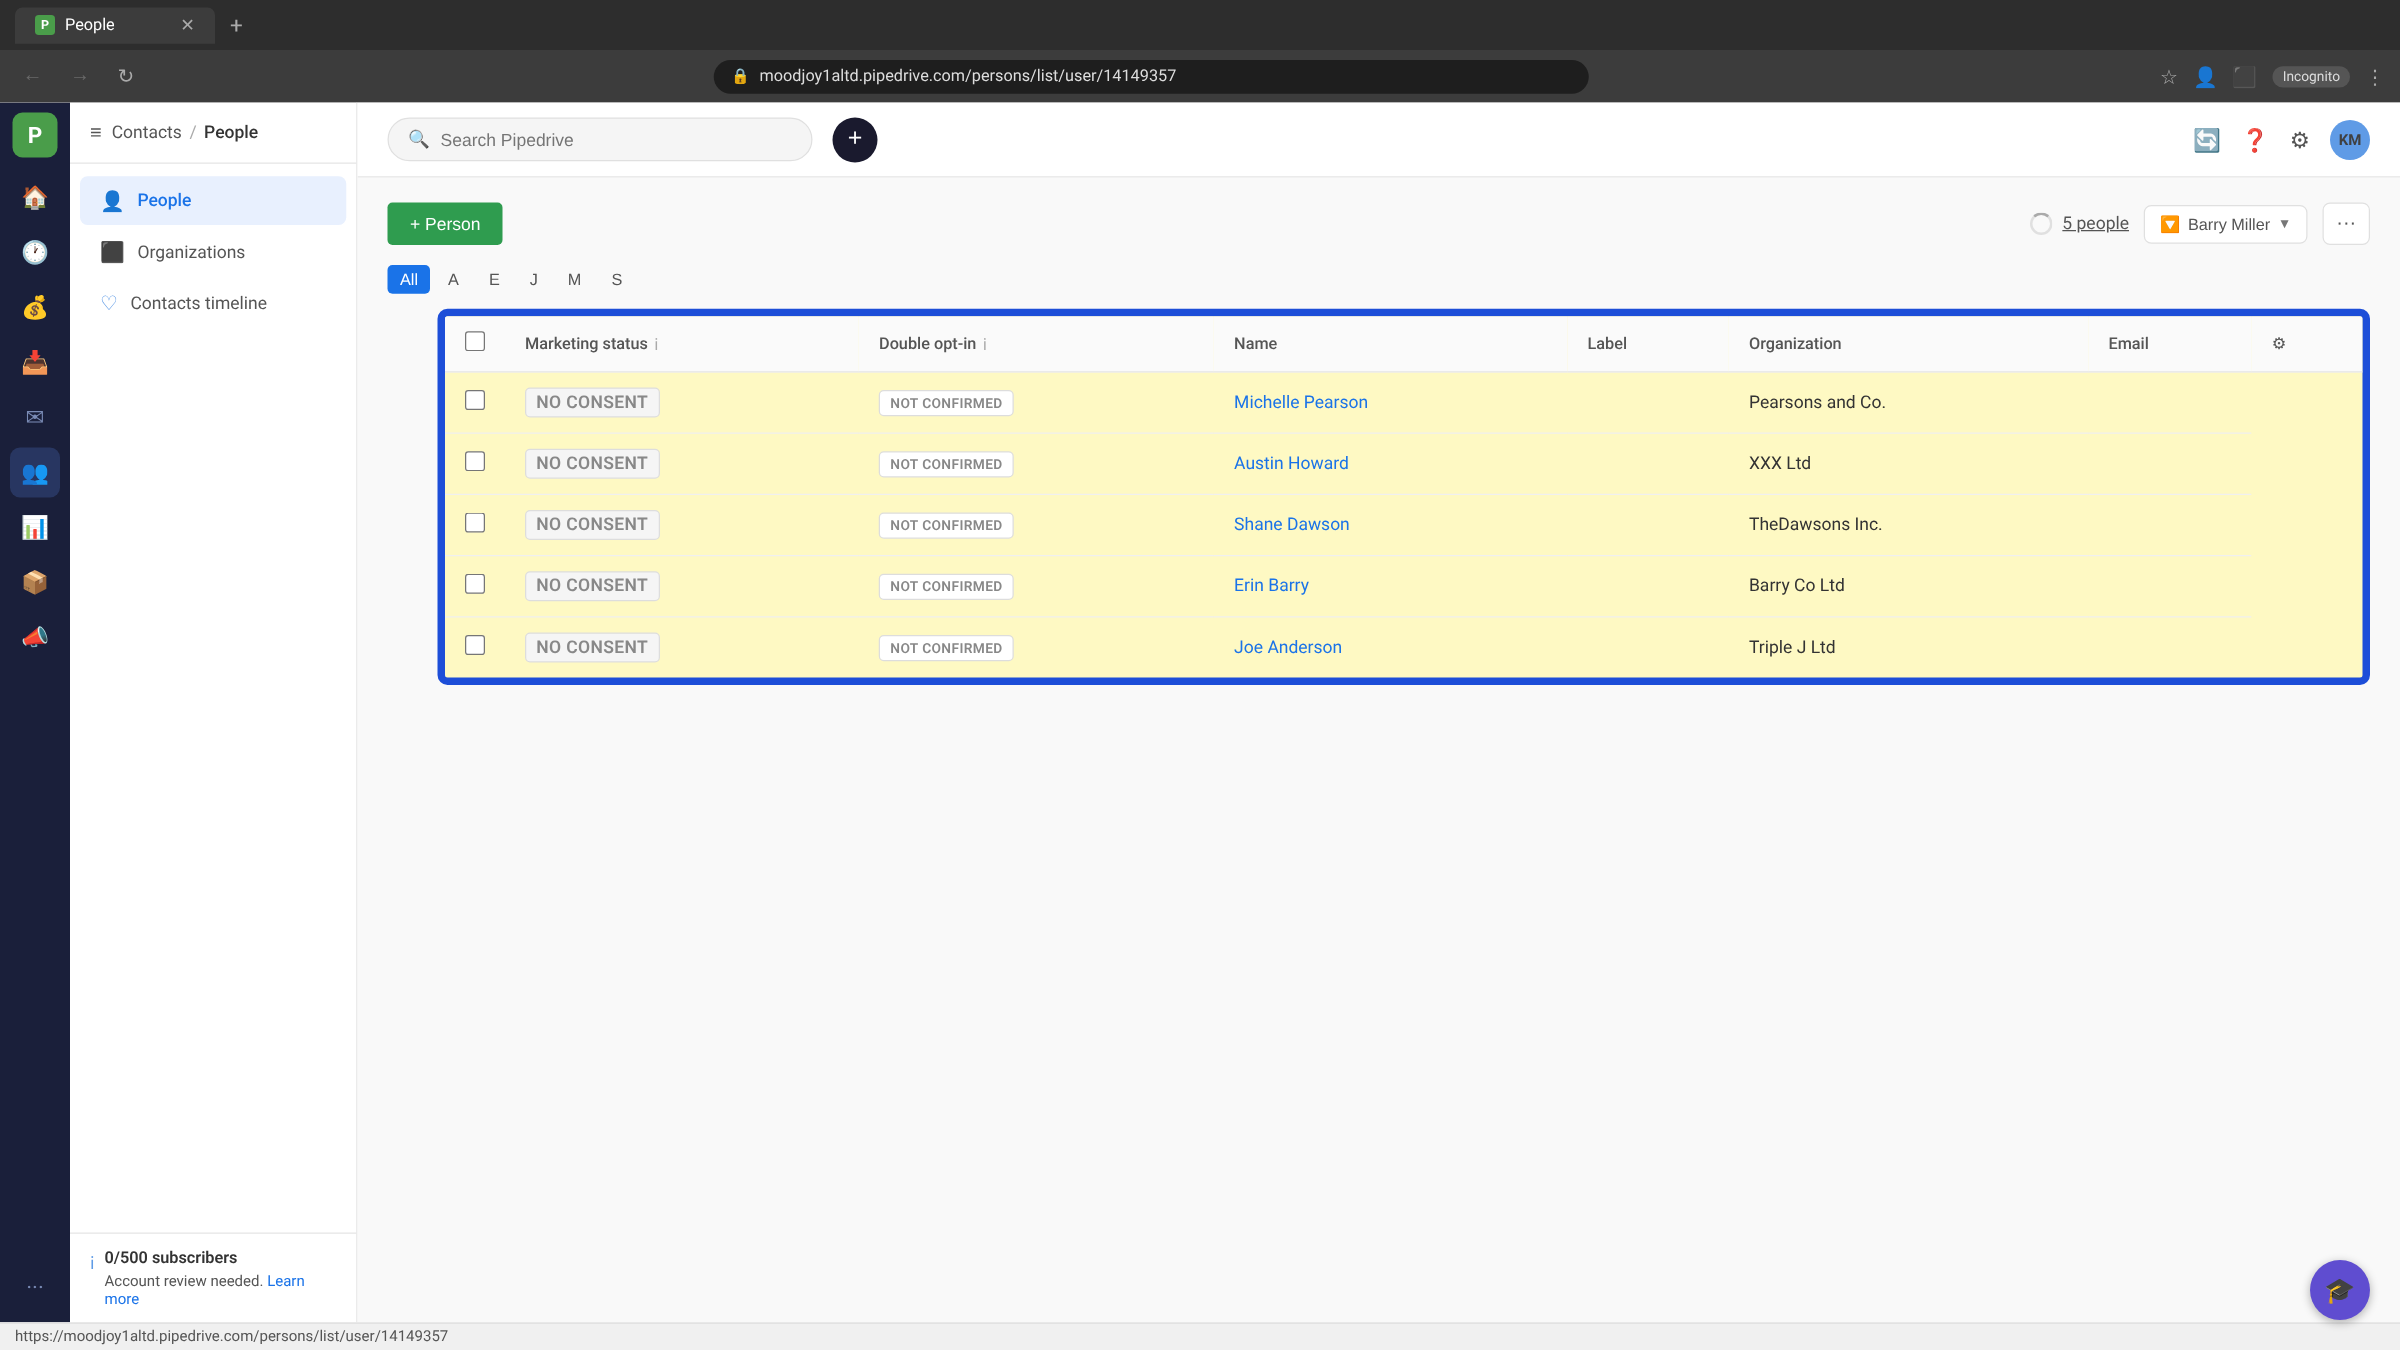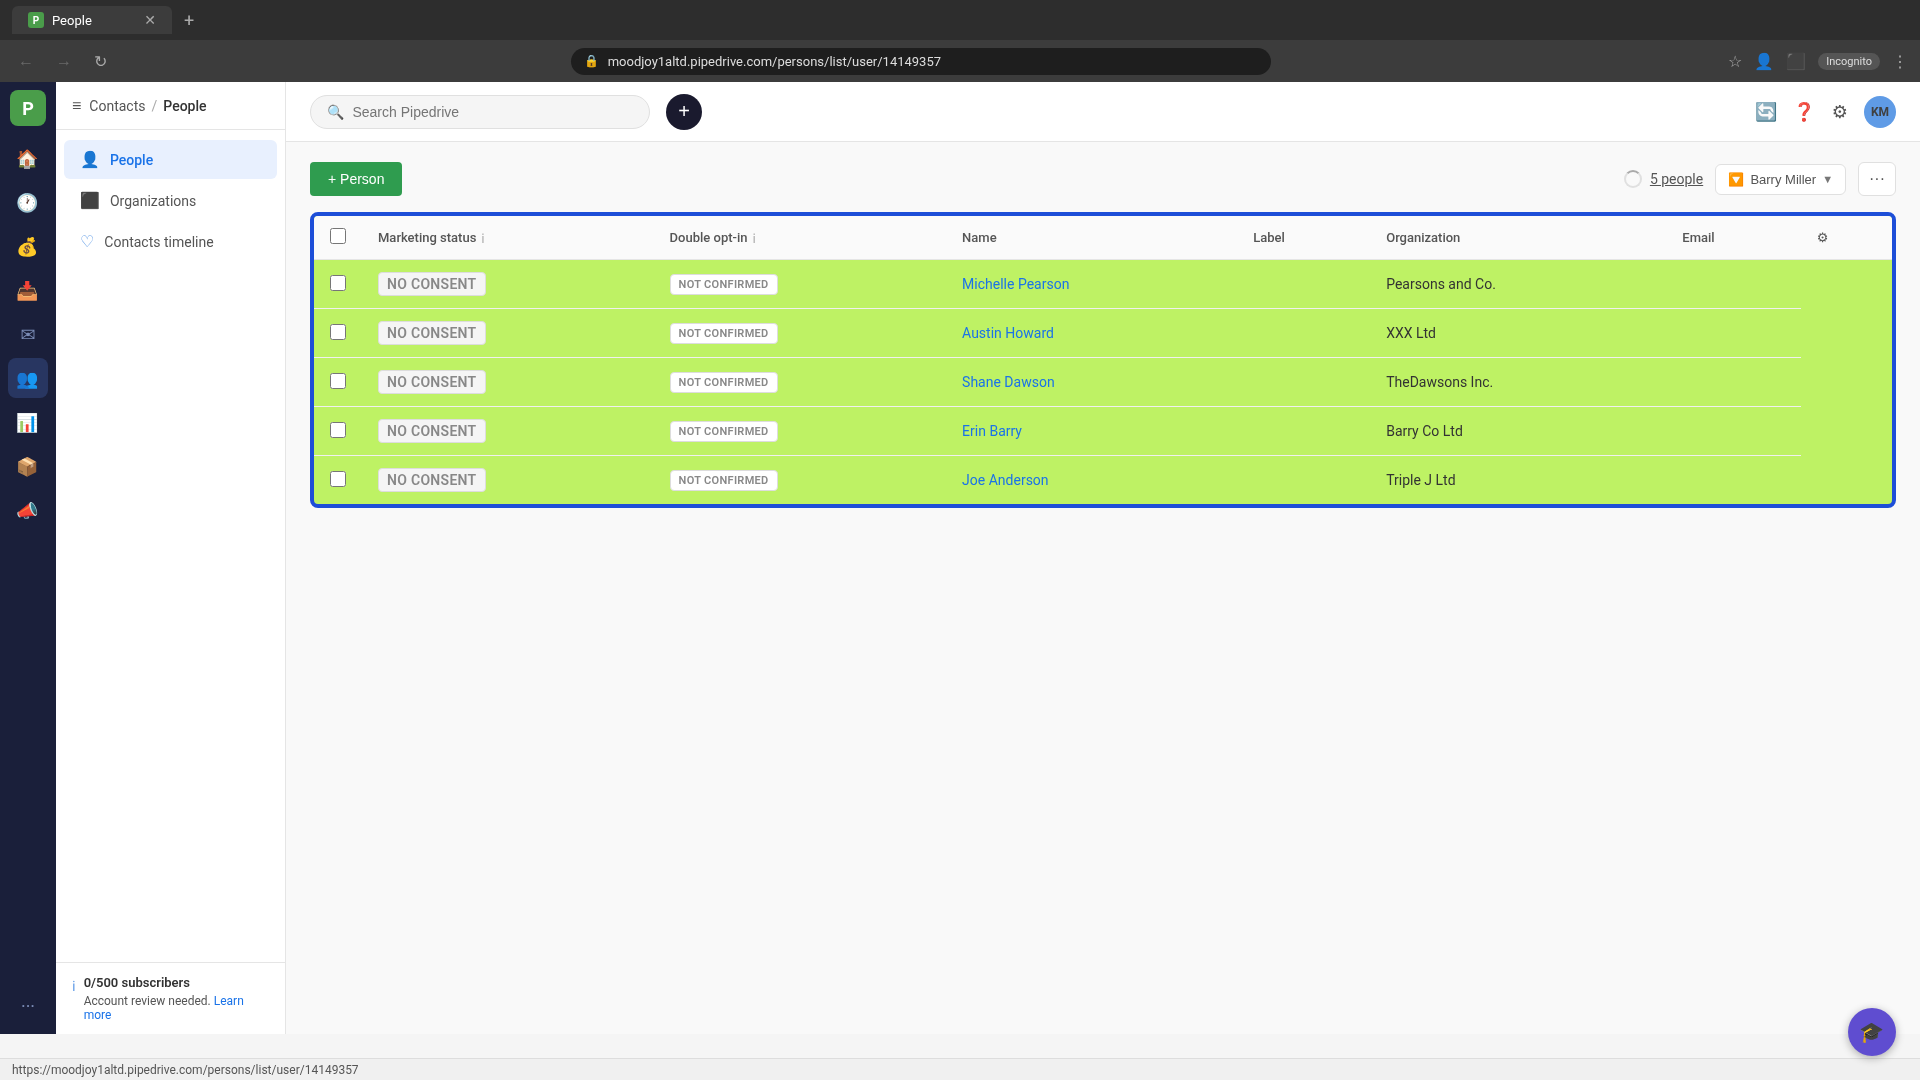"All" div.alpha-filter { html: none -> <div> <button>All</button> <button>A</button> <button>E</button> <button>J</button> <button>M</button> <button>S</button> </div> }
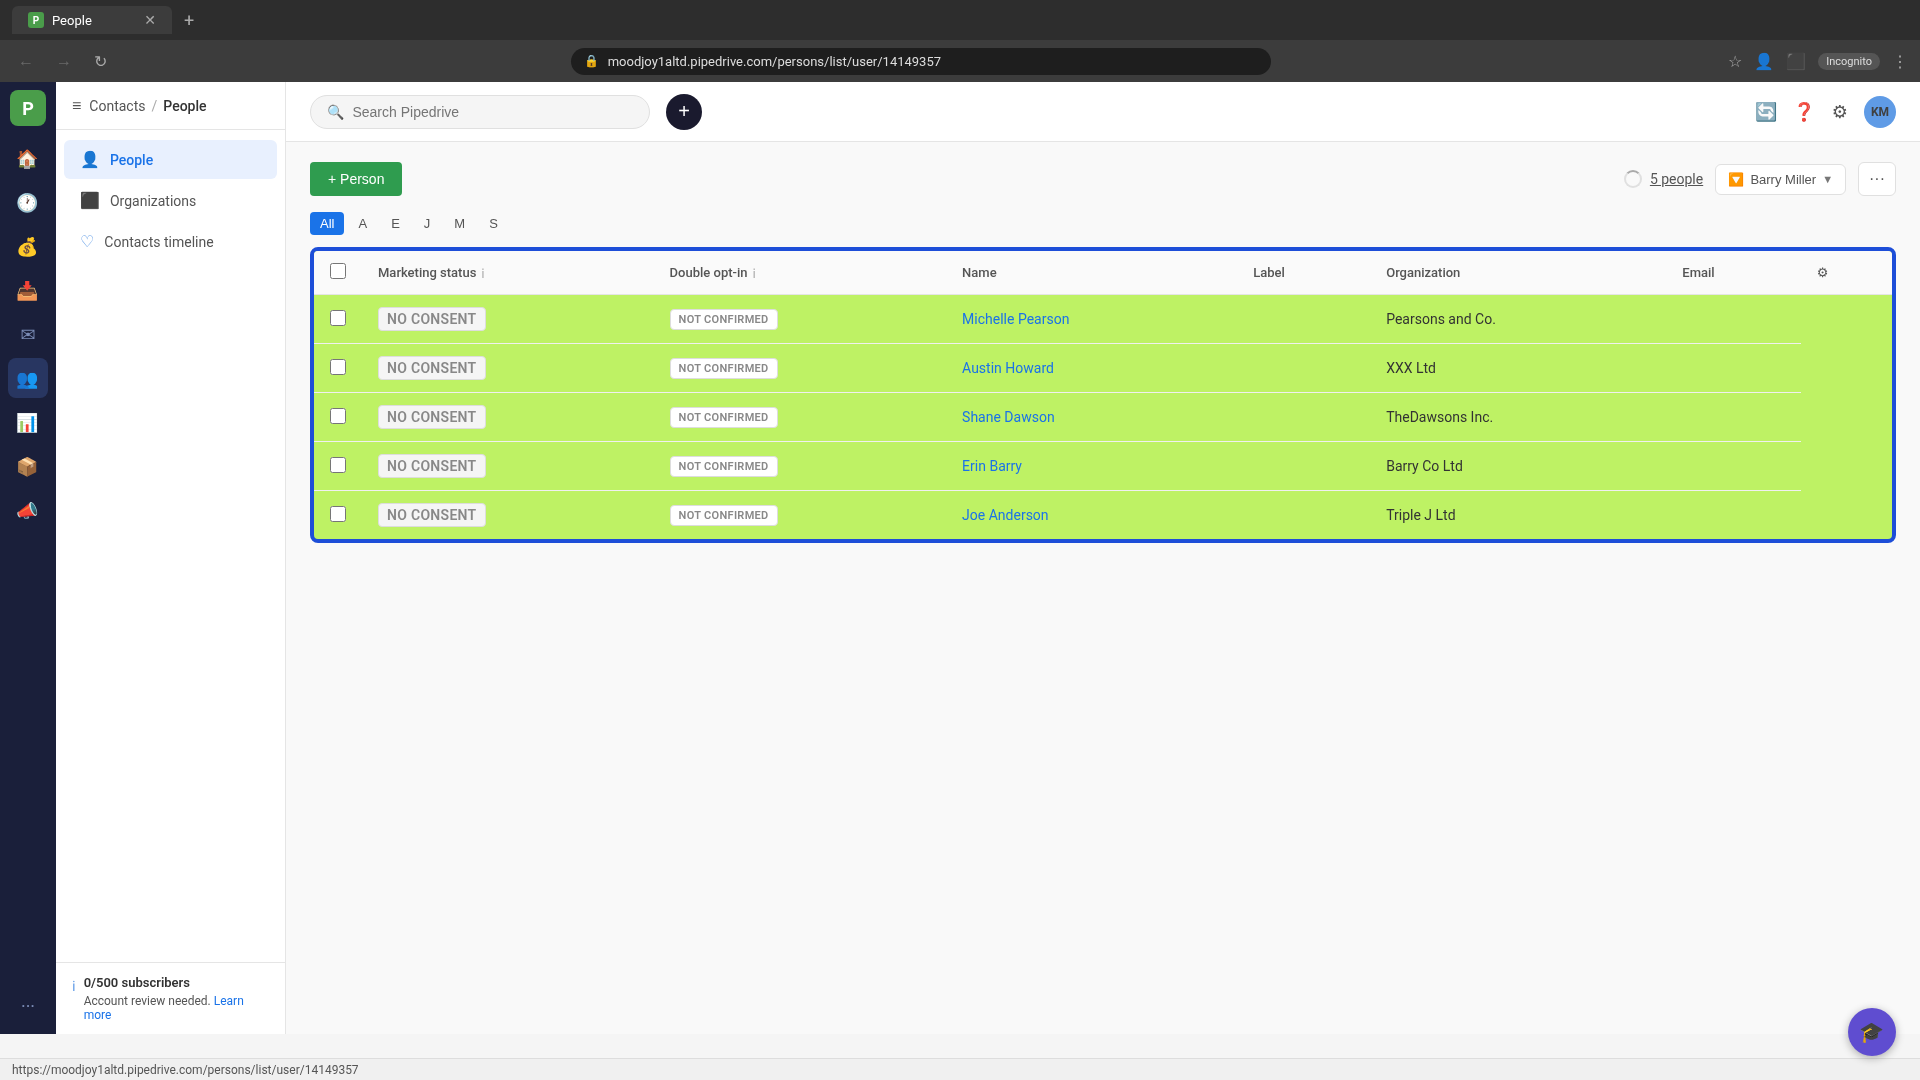"Marketing status" .table-wrapper { background: #bef264 -> #fef9c3; border: 4px solid #1d4ed8 -> 6px solid #1d4ed8; margin-left: none -> 40px }
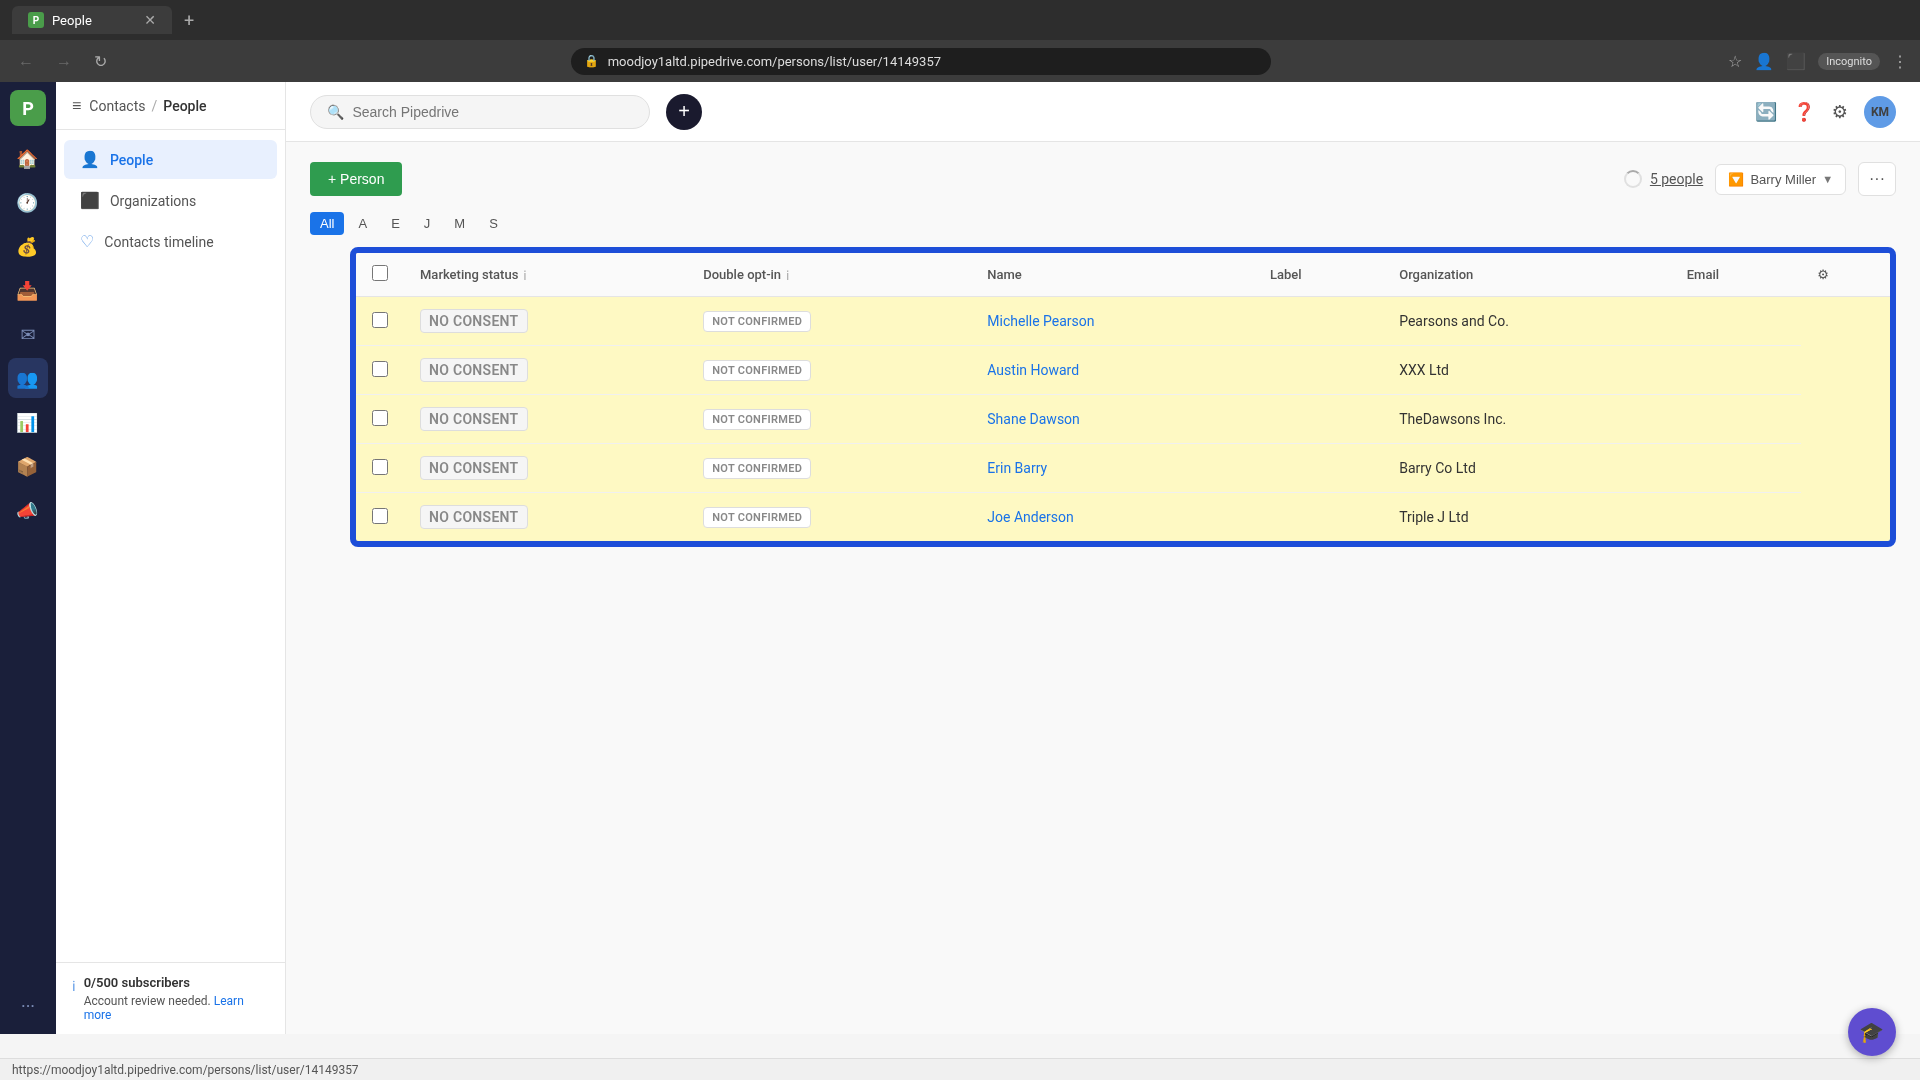"https://moodjoy1altd.pipedrive.com/perso" .status-bar { align-items: center -> flex-start; margin-top: 24px -> none }
